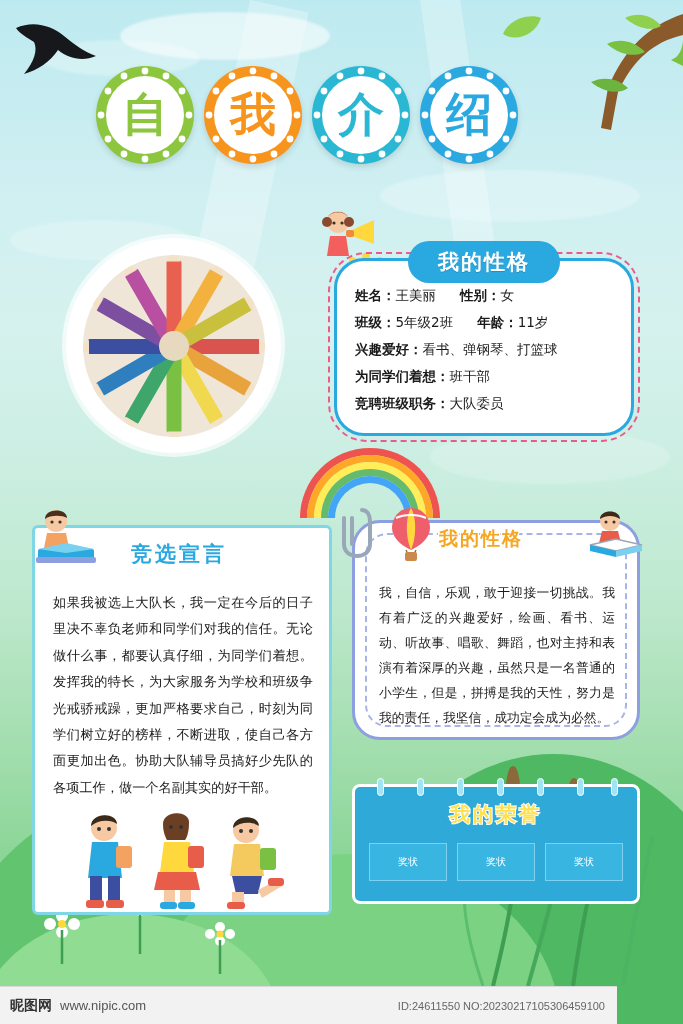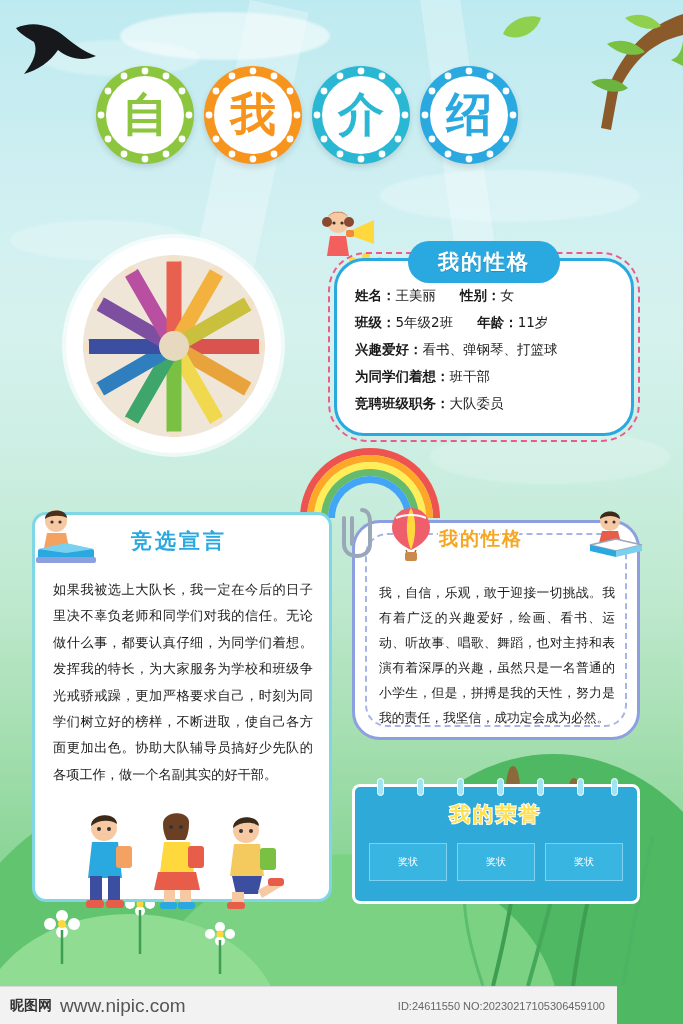"竞选宣言" #decl-card { border-radius: 14px -> 6px; top: 512px -> 525px }
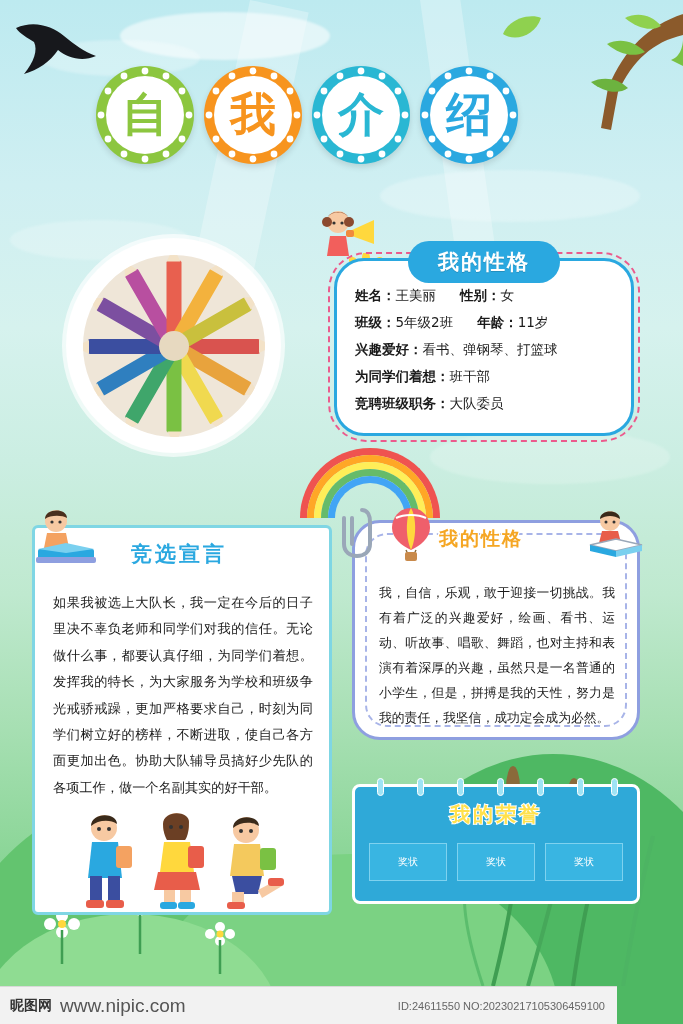"www.nipic.com" #footer-site { font-size: 19px -> 13px }
